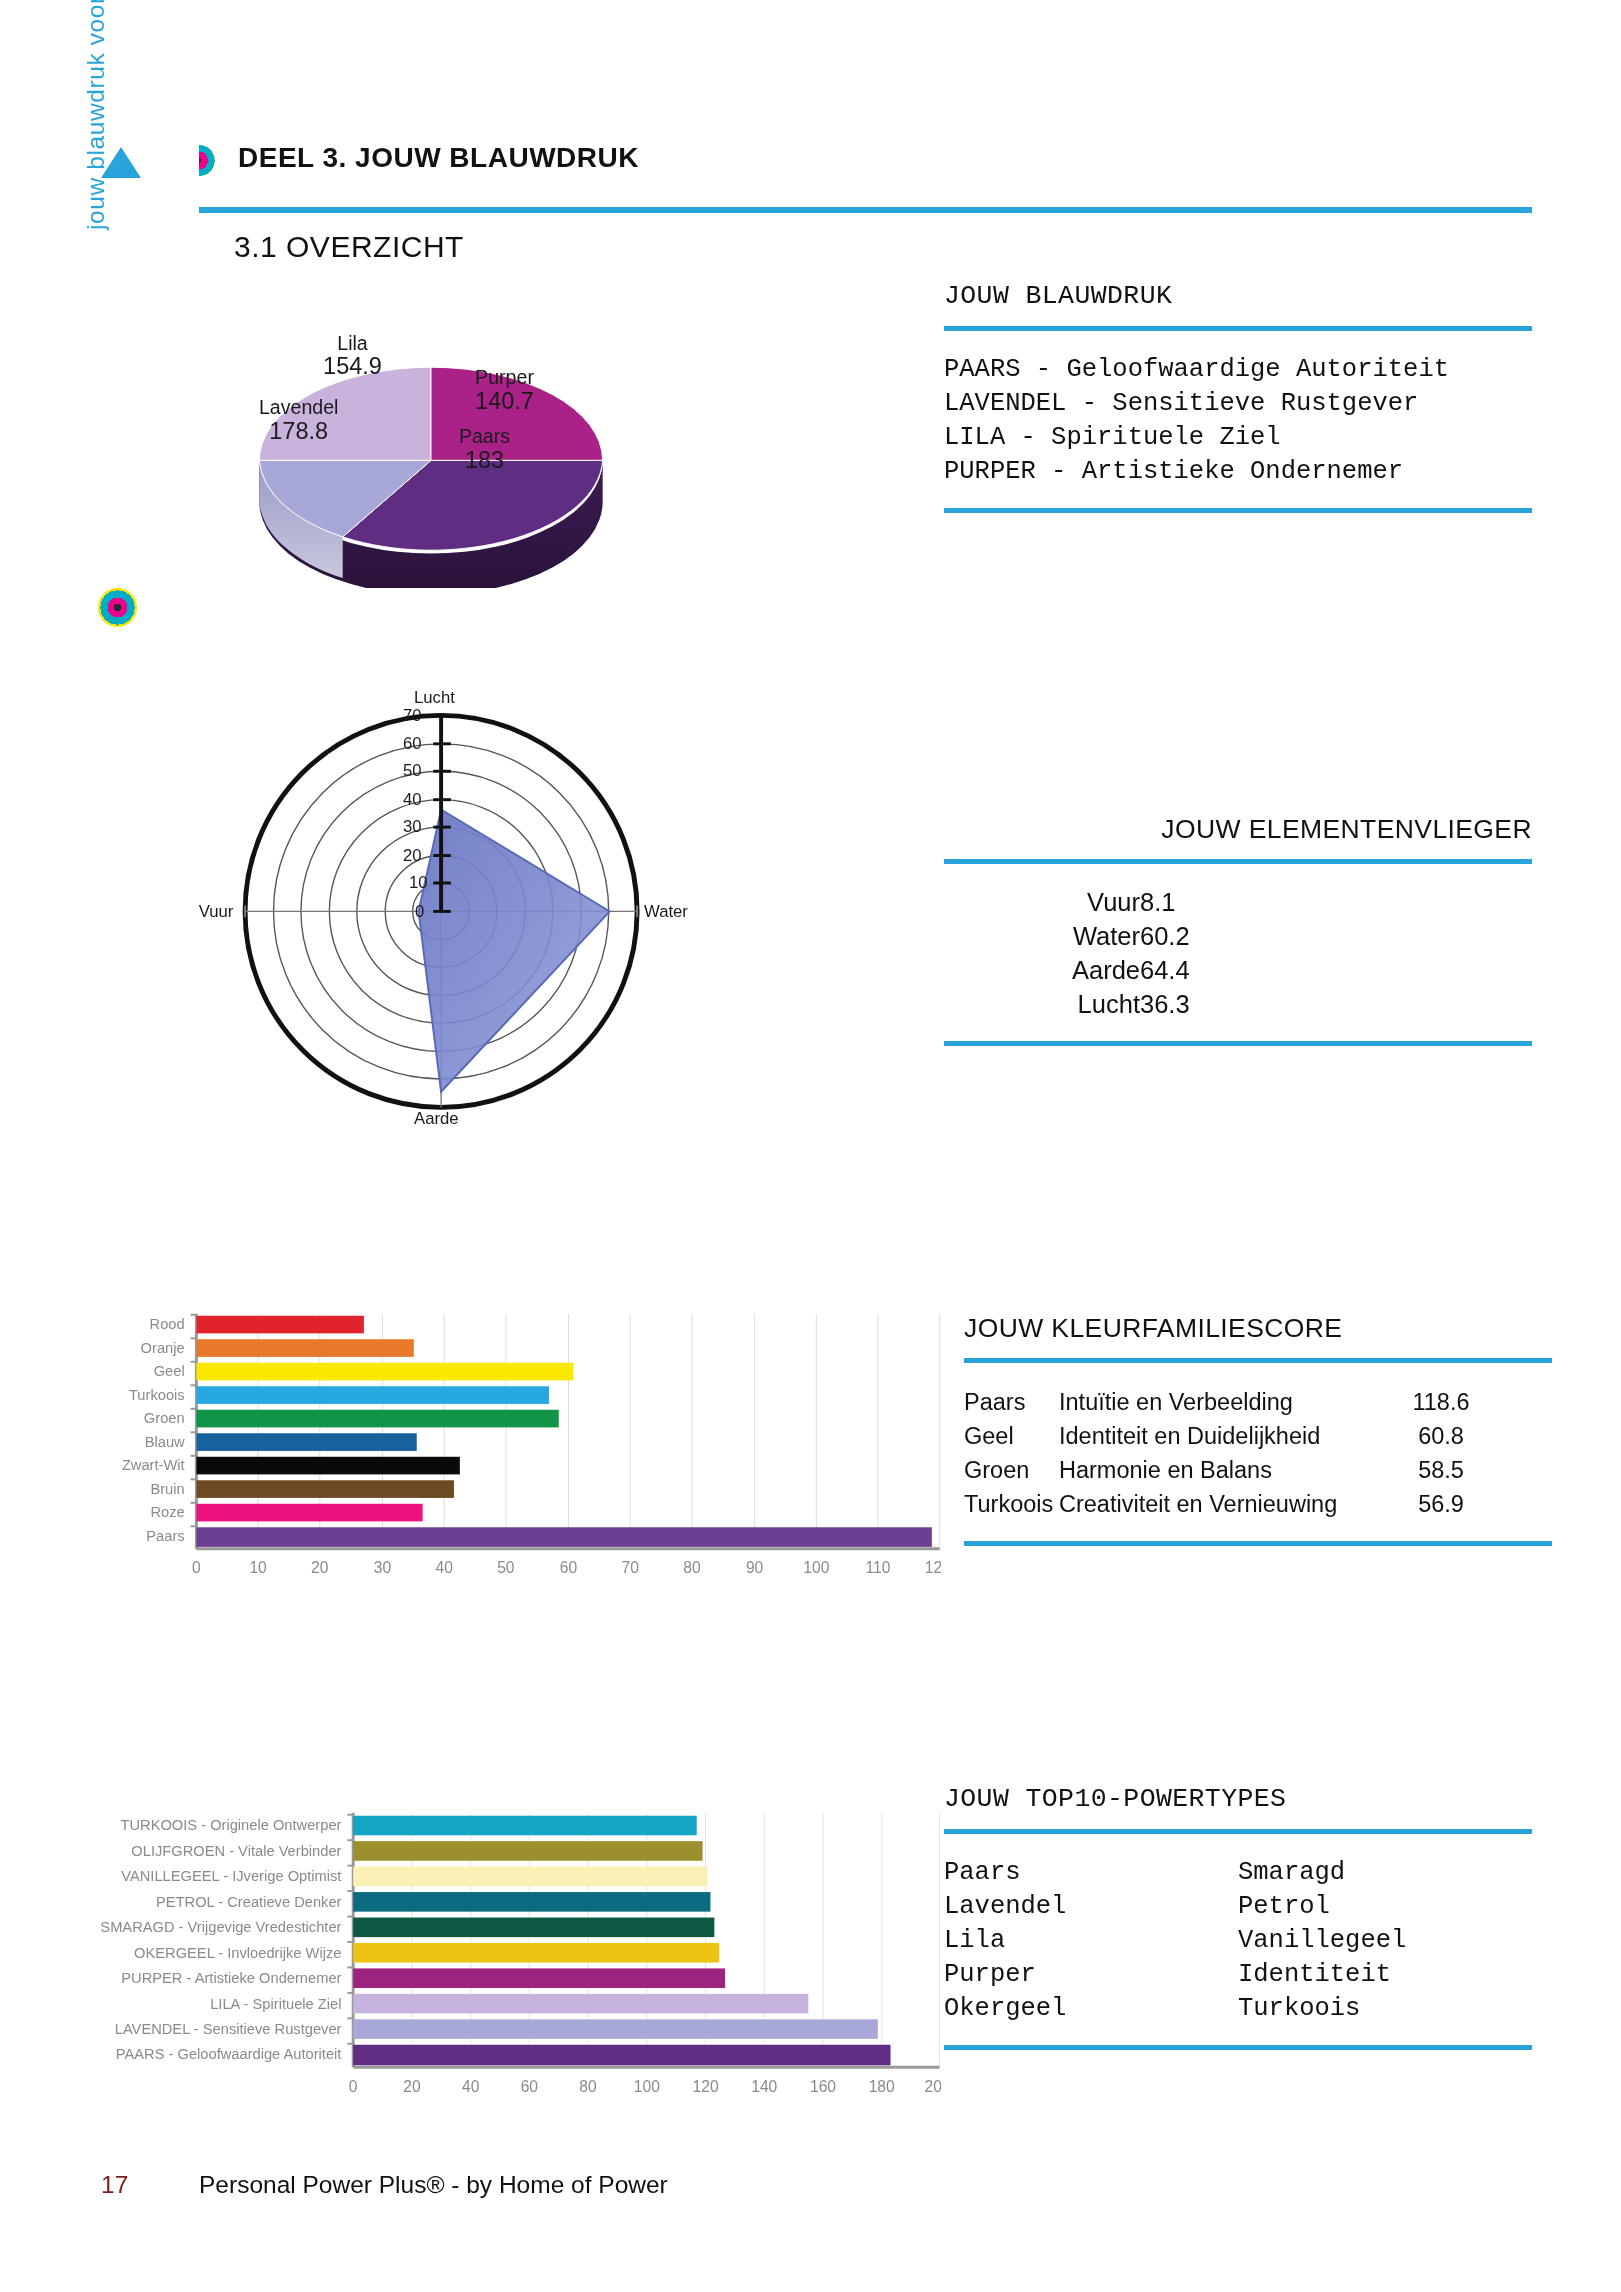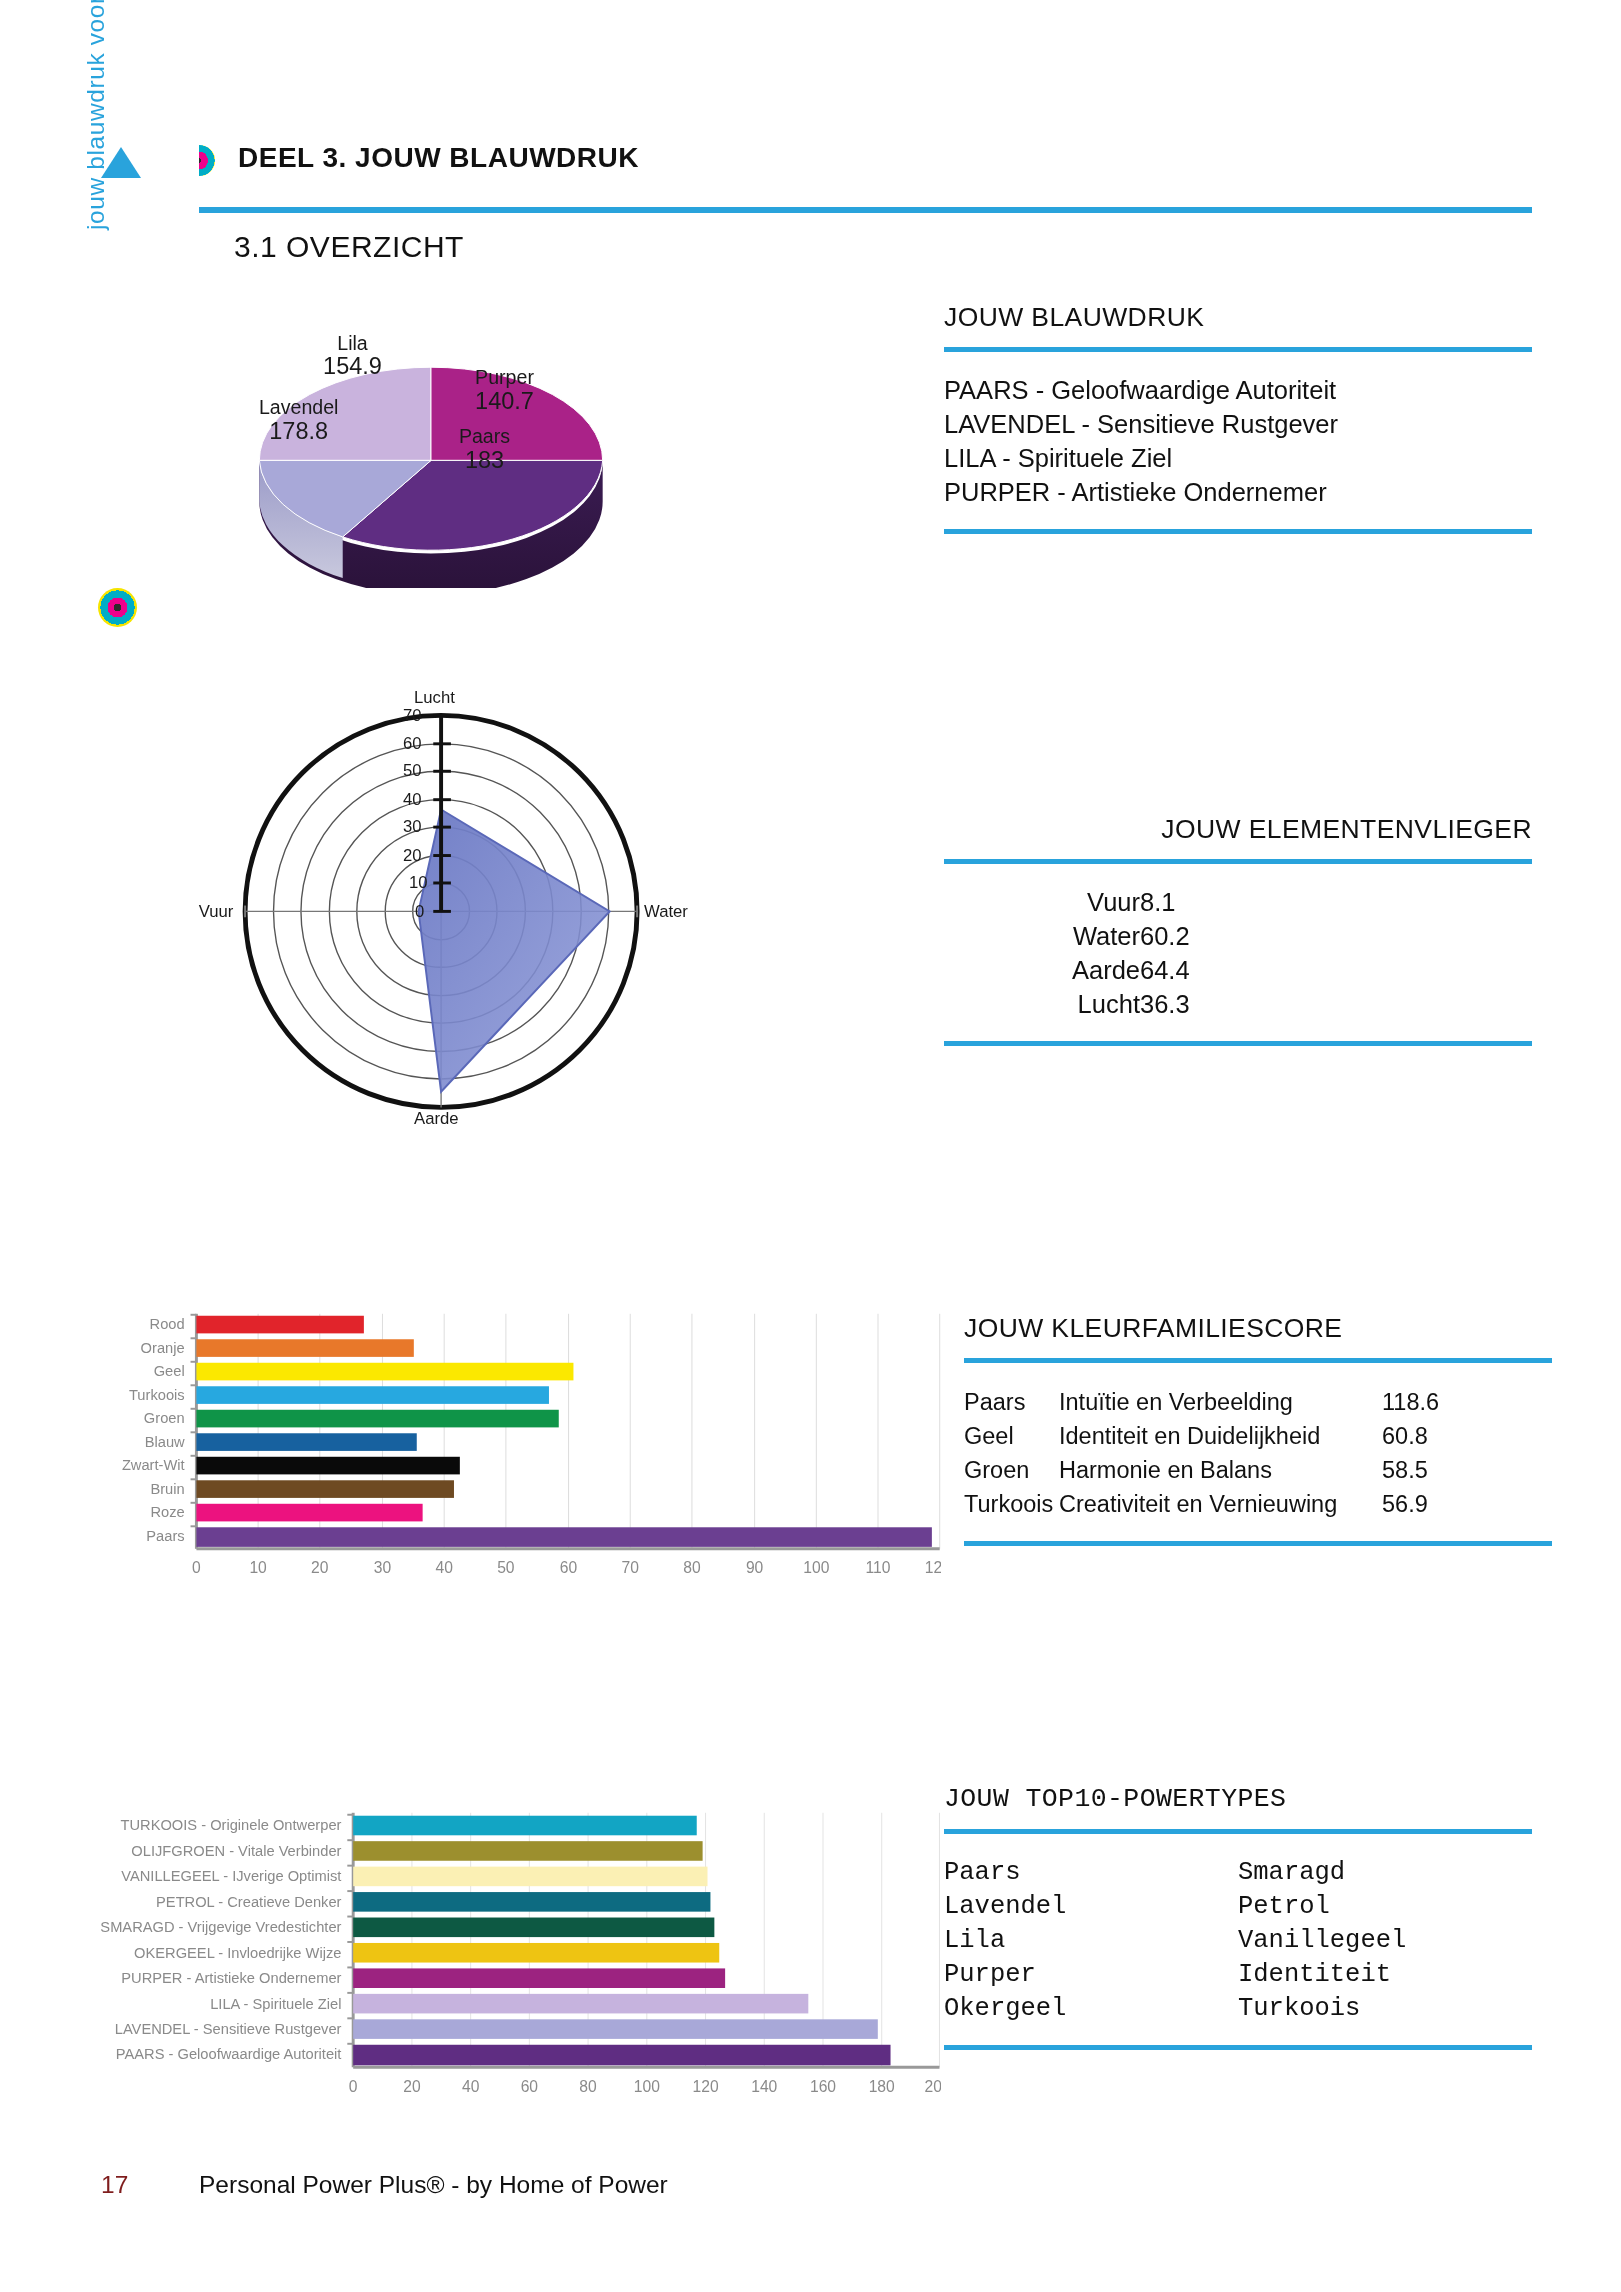"JOUW BLAUWDRUK" div.panel { font-family: none -> Liberation Mono, monospace; top: 302px -> 281px }
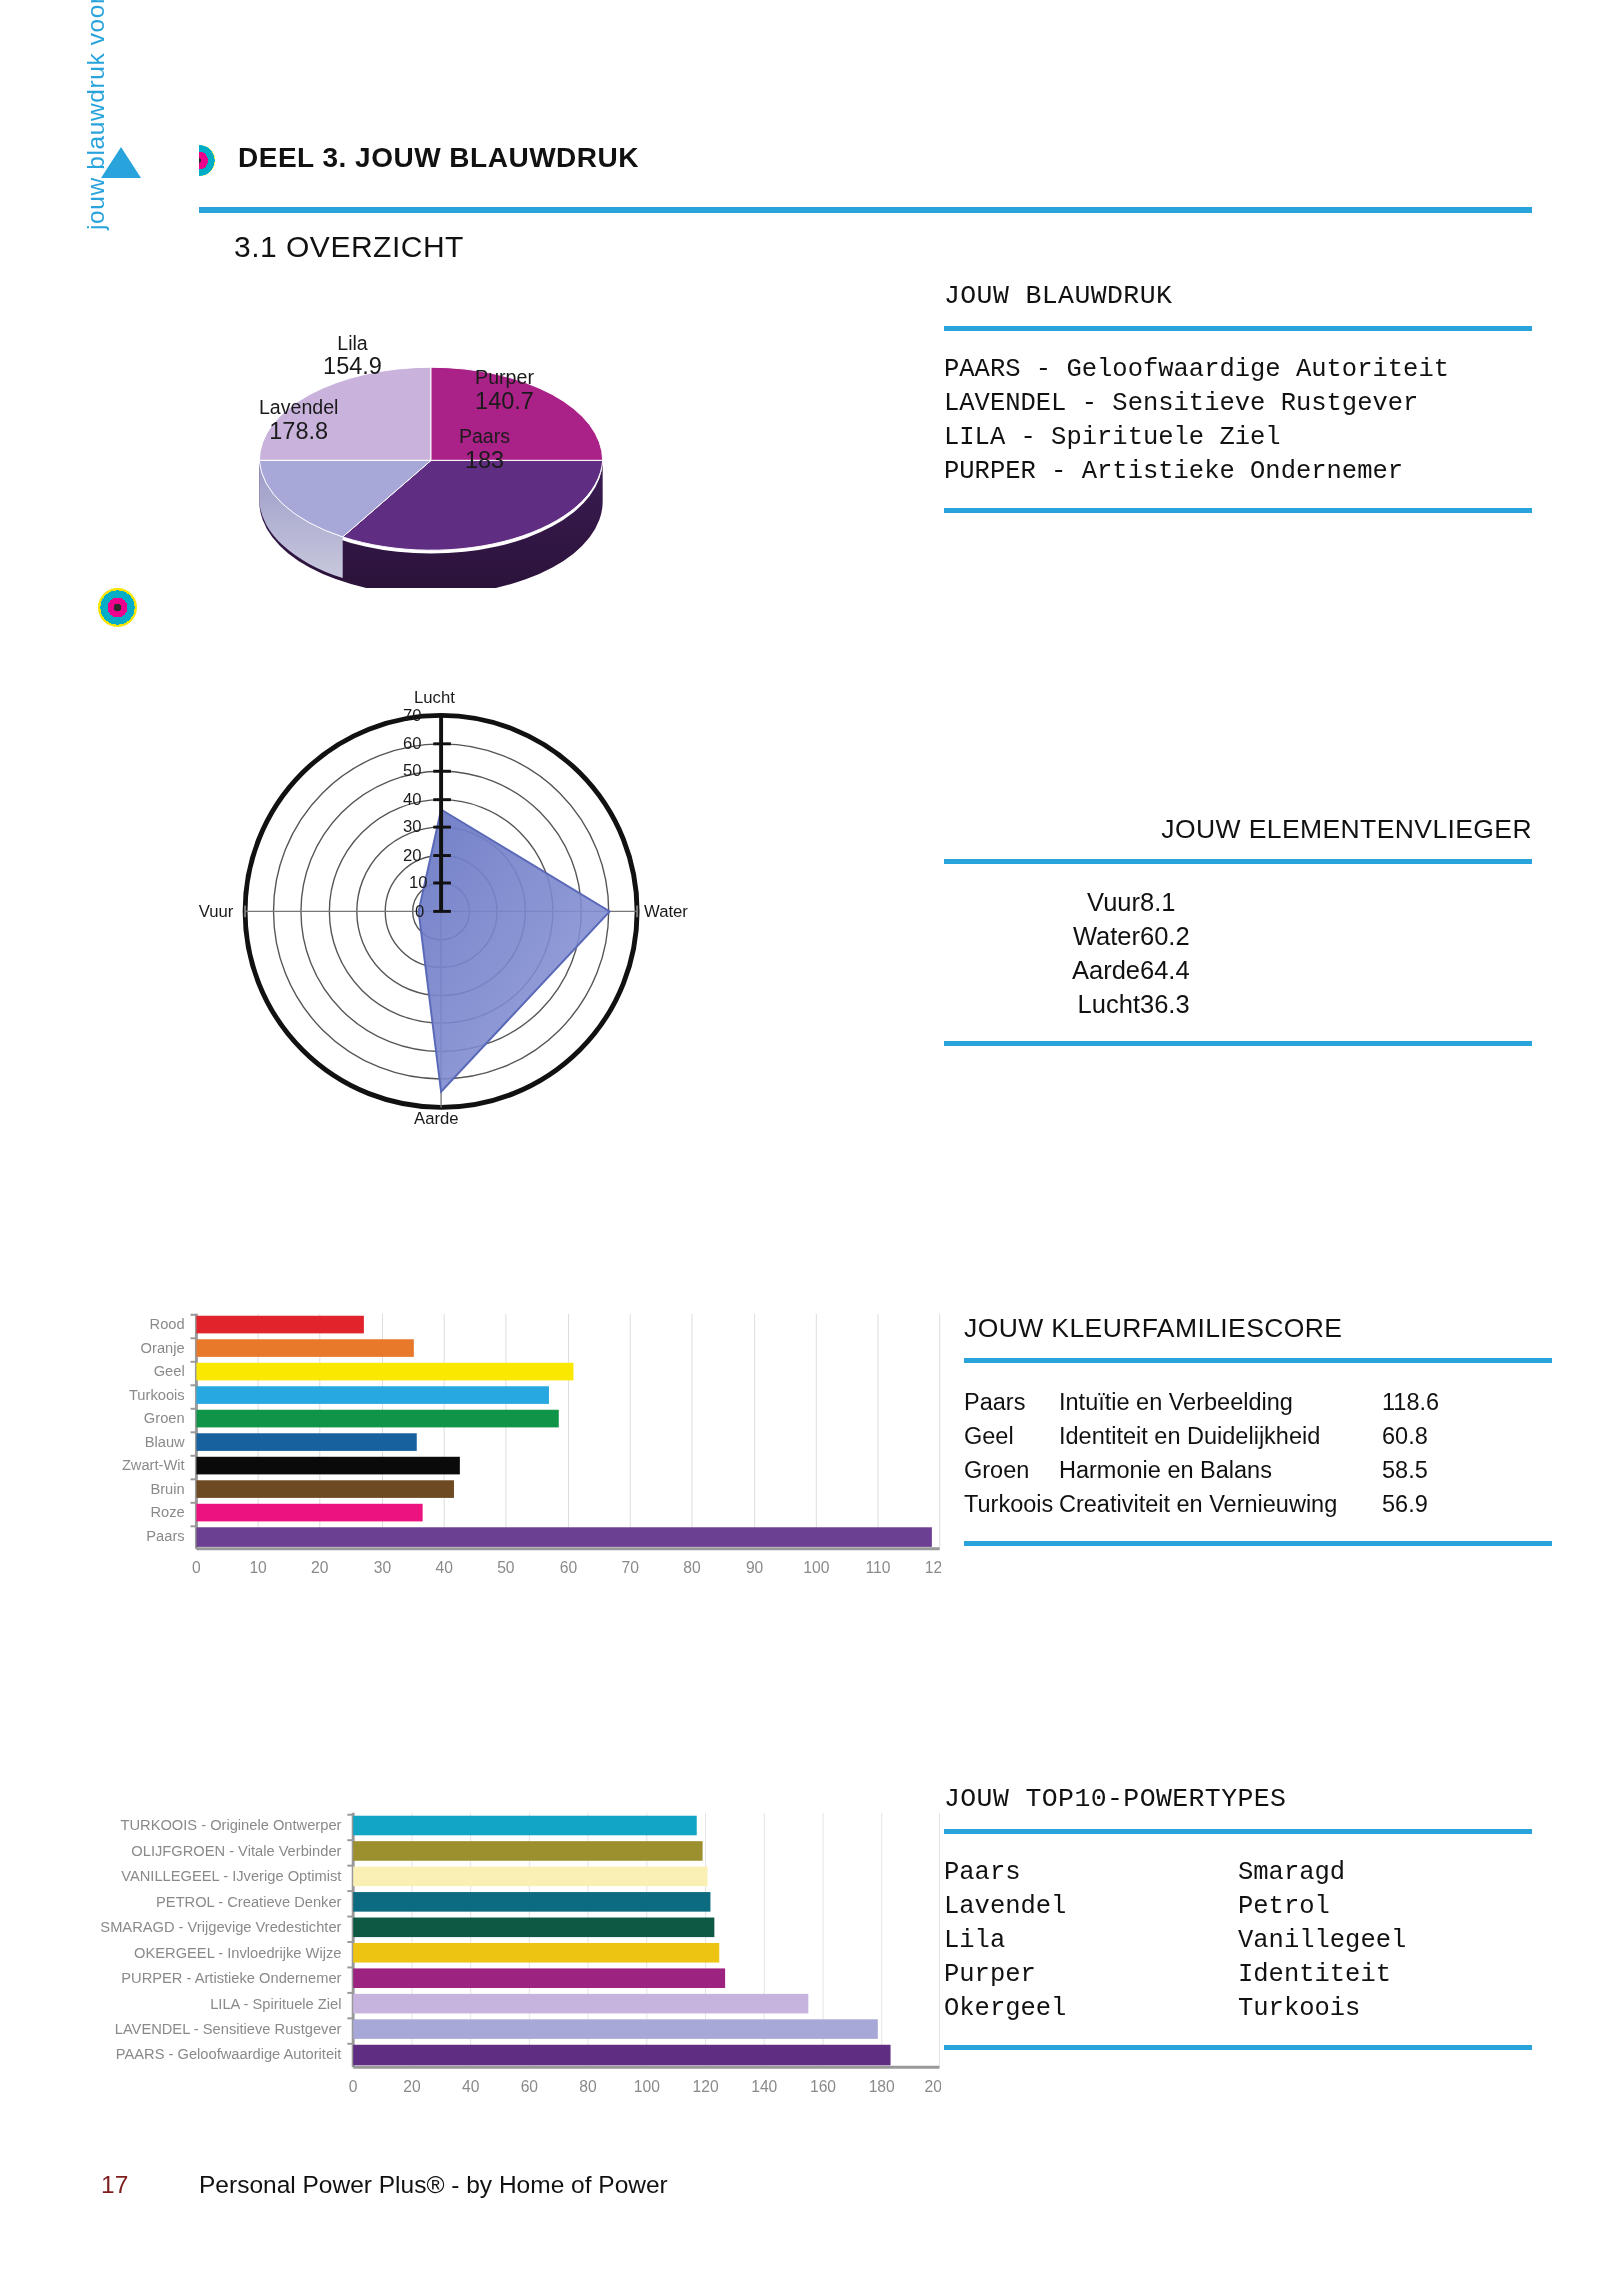"118.6" .kfs-row .c3 { text-align: left -> center }
